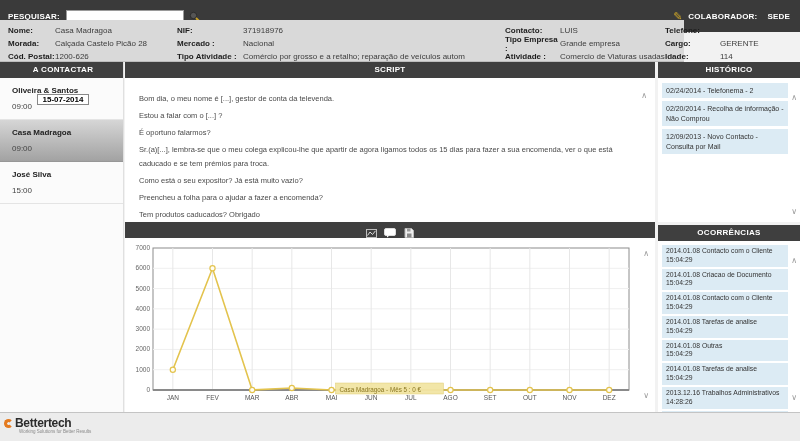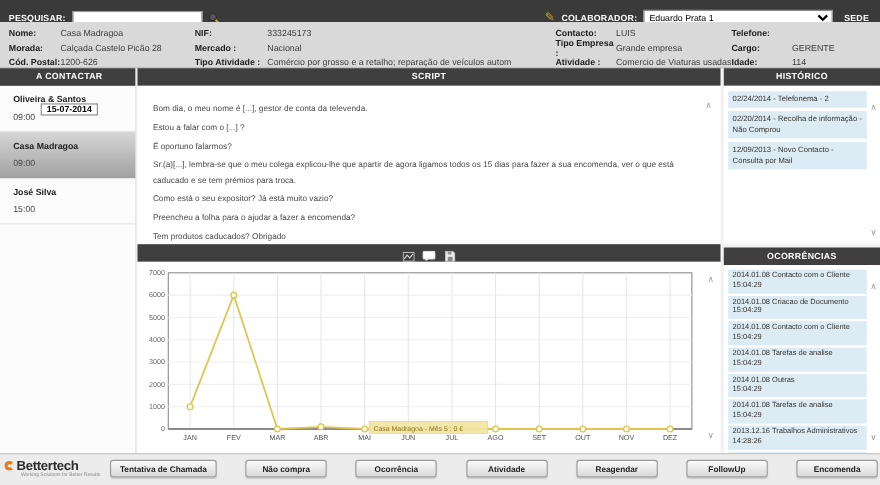"Eduardo Prata 1" select.collab-select { html: <select> <option>Eduardo Prata 1</option> </select> -> none }
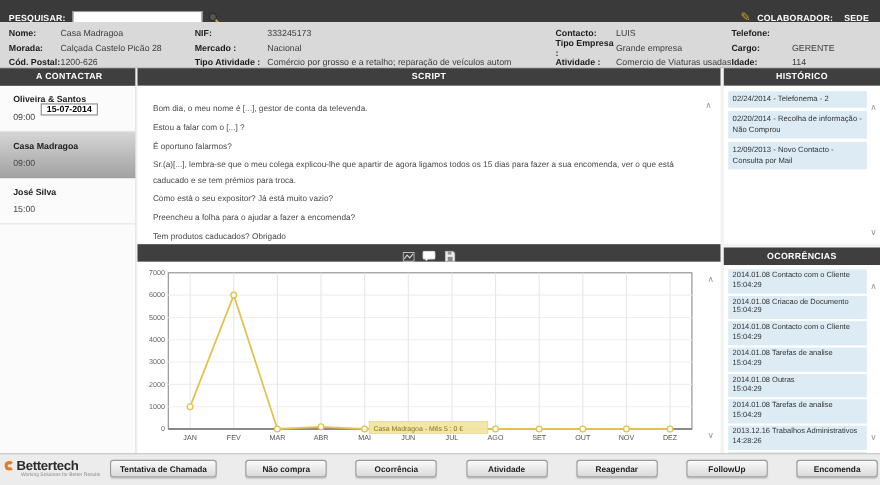"Nome:" .infobar { width: 800px -> 684px }
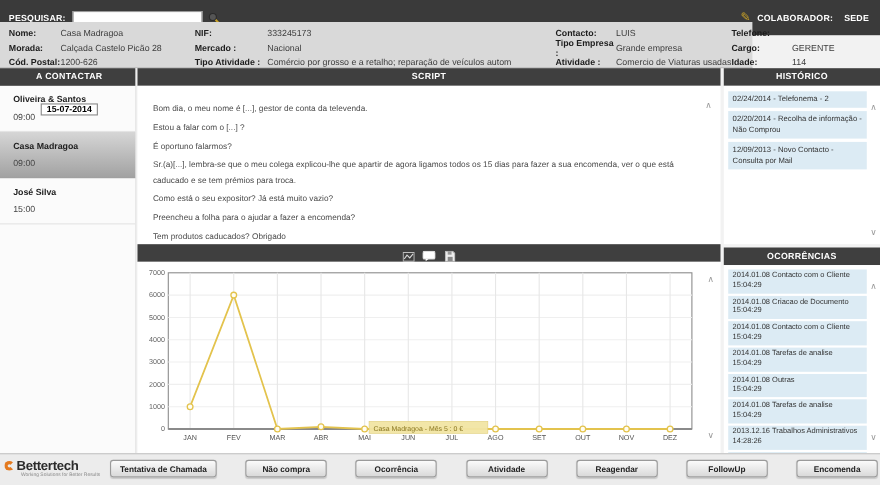"333245173" span.fvalue { text: 333245173 -> 371918976 }
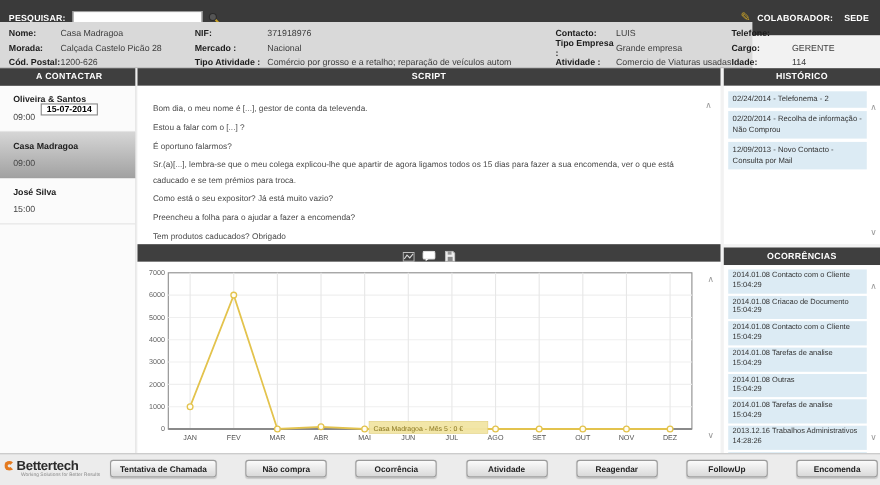"Tentativa de Chamada" div.btn-row { html: <div> <button>Tentativa de Chamada</button> <button>Não compra</button> <button>Ocorrência</button> <button>Atividade</button> <button>Reagendar</button> <button>FollowUp</button> <button>Encomenda</button> </div> -> none }
